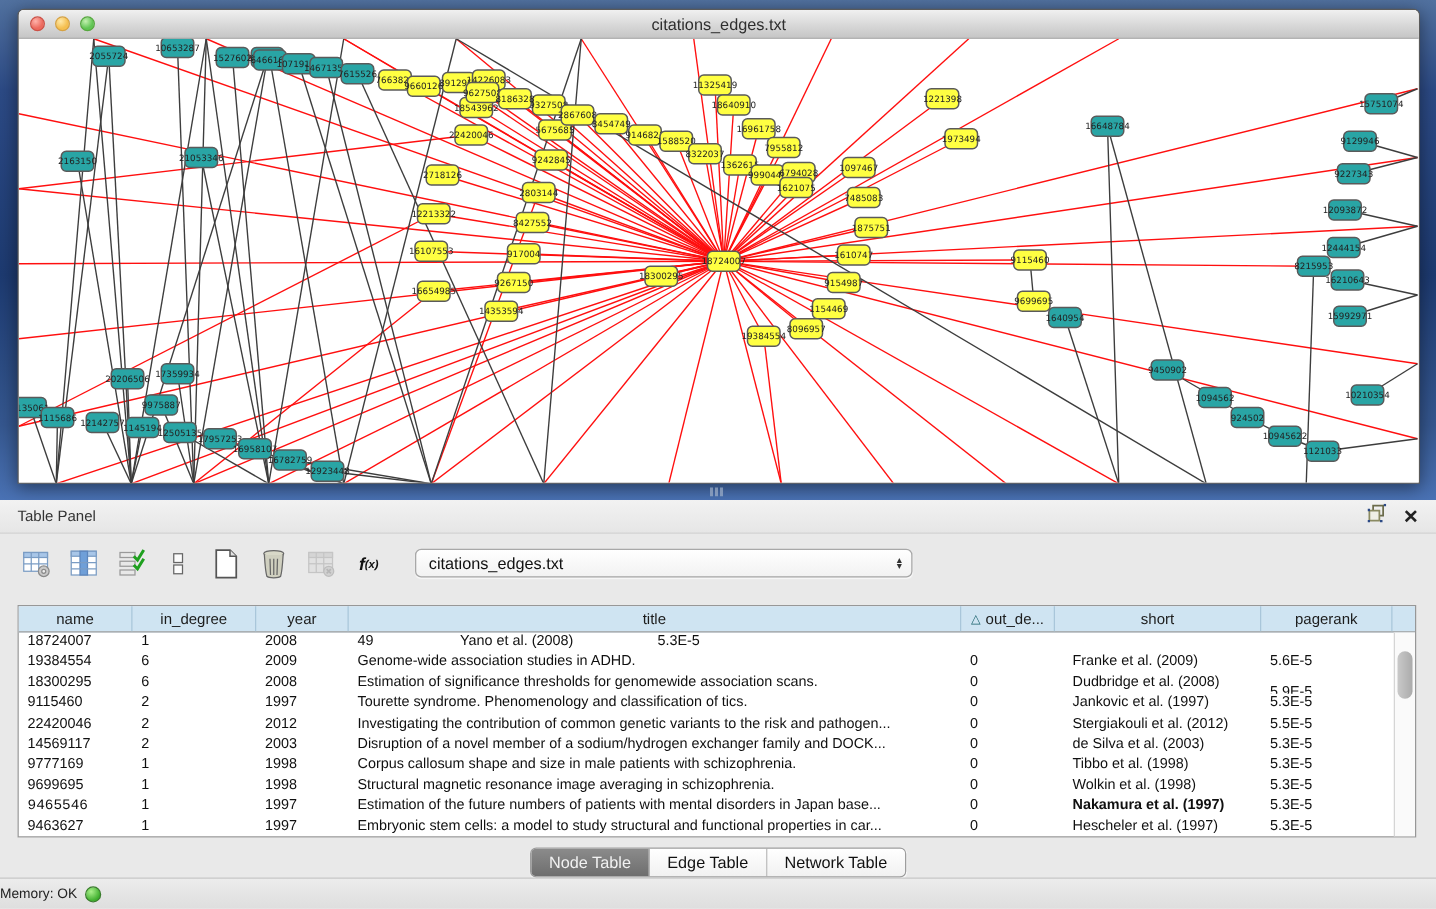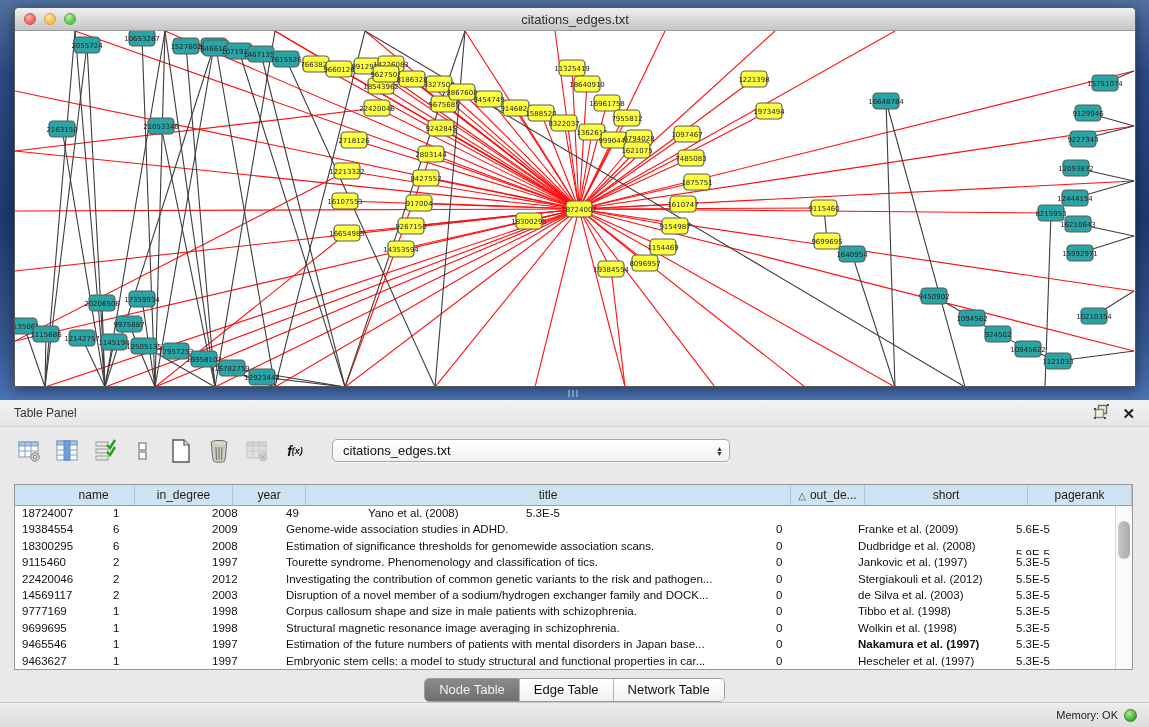"name" div.th { margin-left: 38px -> none; width: 83px -> 91px }
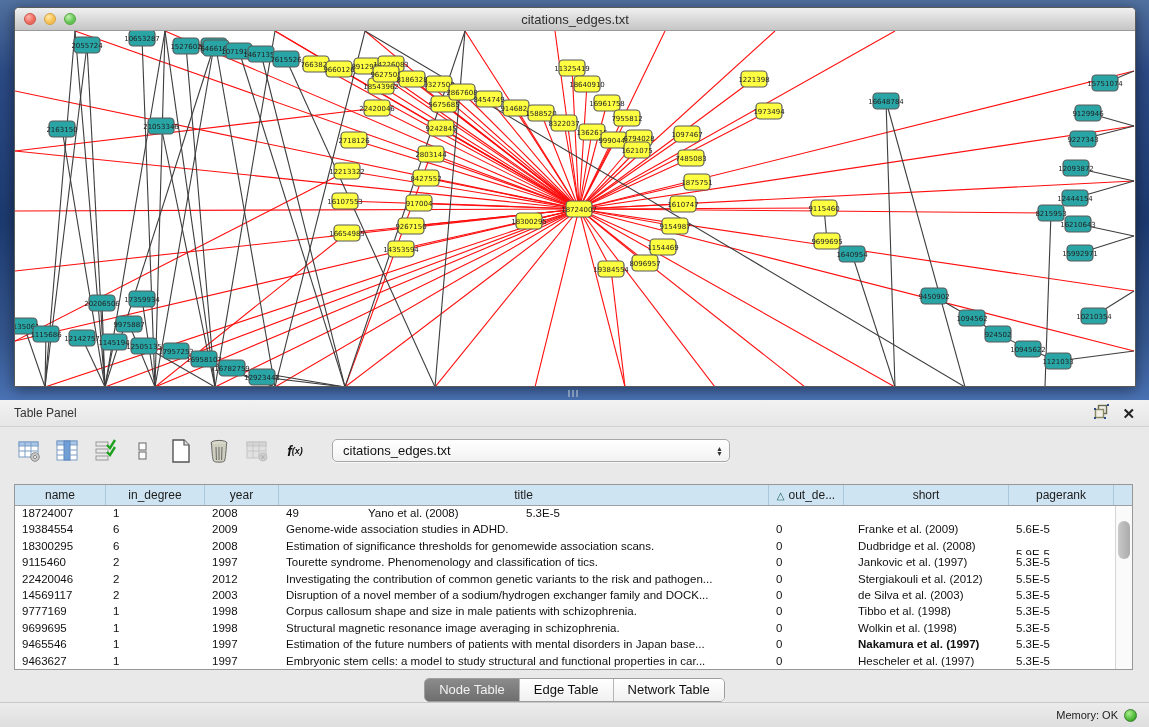"9465546" div.td { font-family: none -> Liberation Mono, monospace }
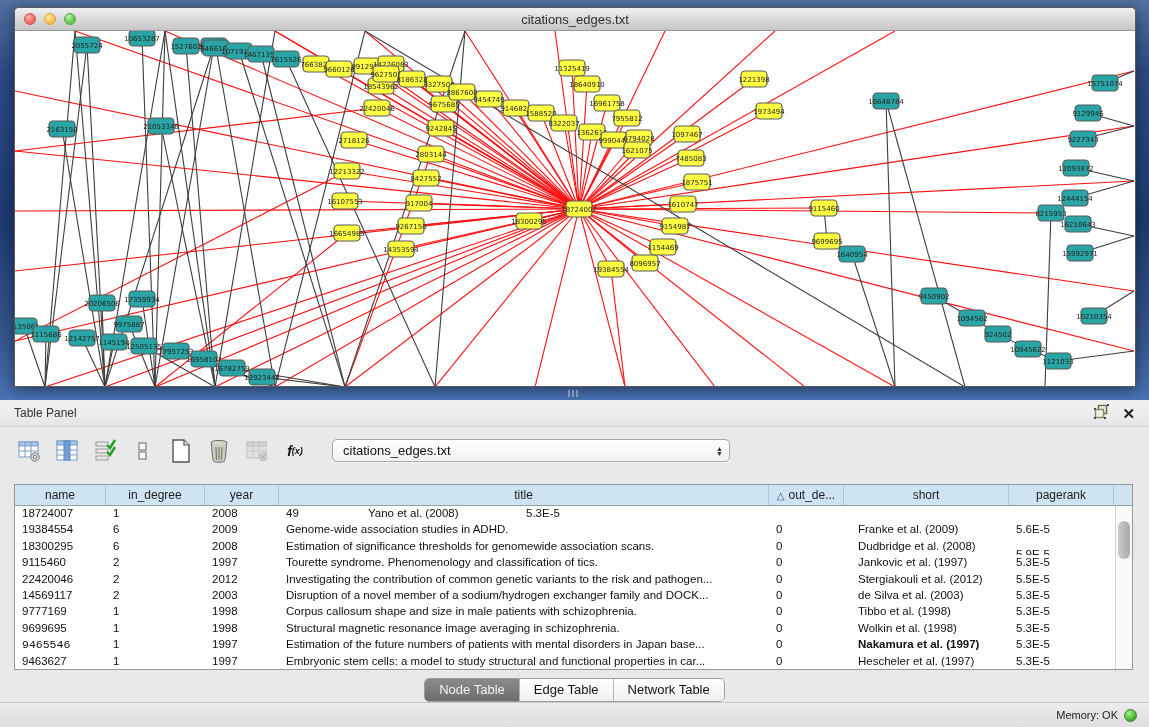"Memory: OK" .statusbar { justify-content: flex-end -> none }
